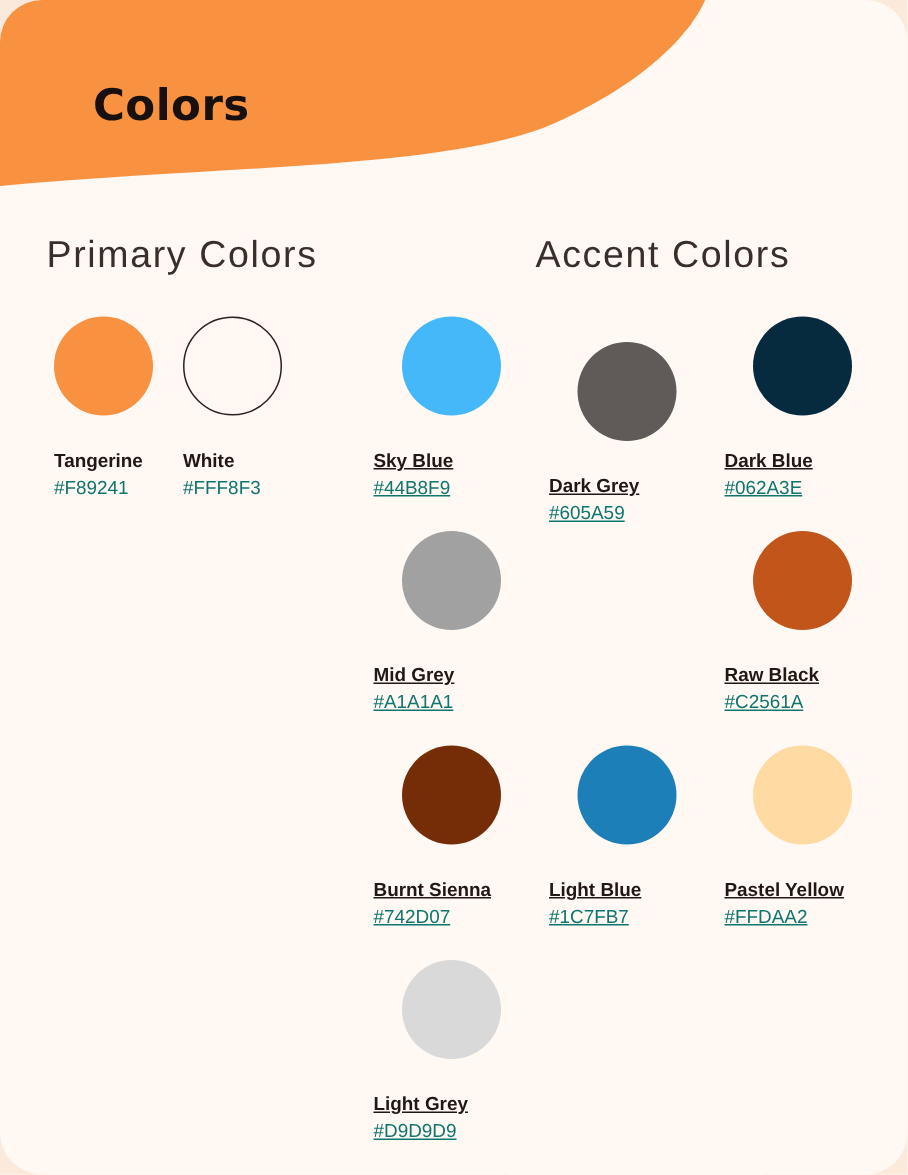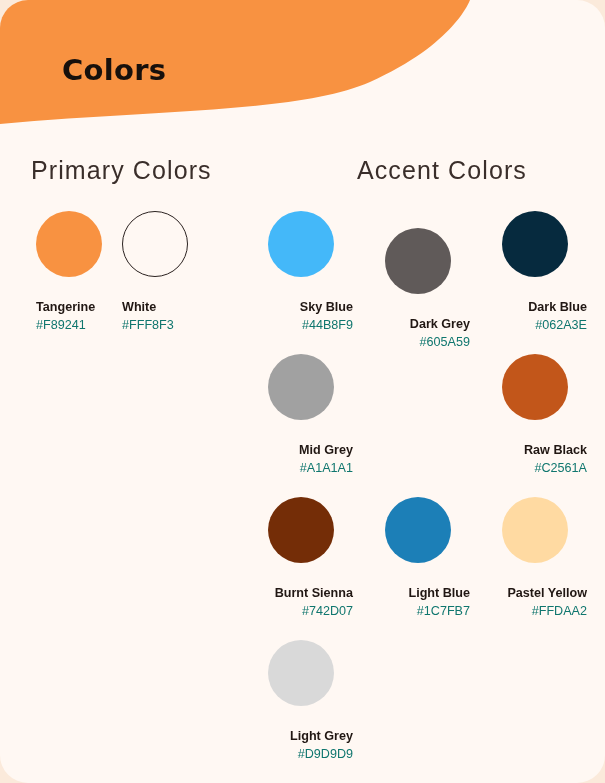"Sky Blue" .group-accent .swatch-name, .group-accent .swatch-hex { text-align: right -> left; text-decoration: none -> underline }
